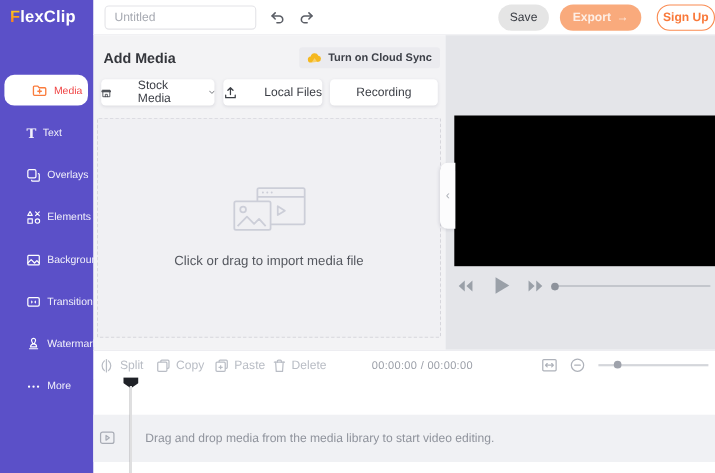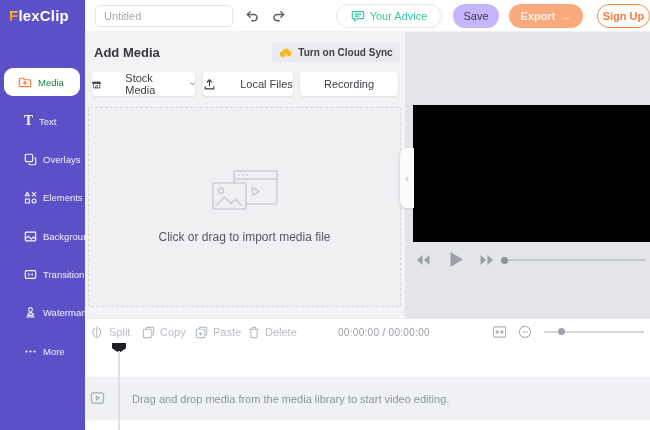"Your Advice" div.pill { html: <div> <svg> <path></path> <path></path> </svg> <span>Your Advice</span> </div> -> none }
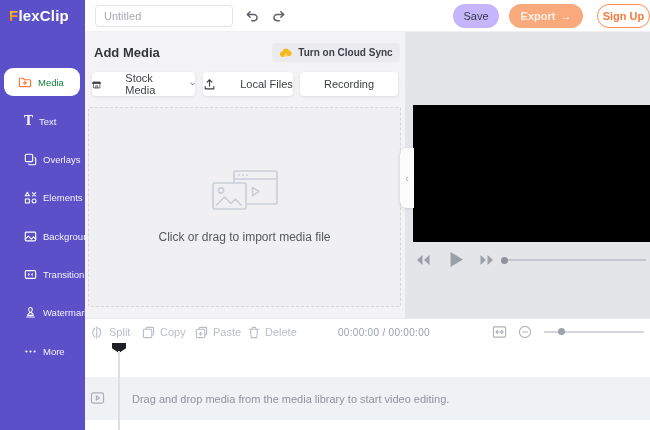"Save" .save { background: #c4b5fd -> #e5e5e5 }
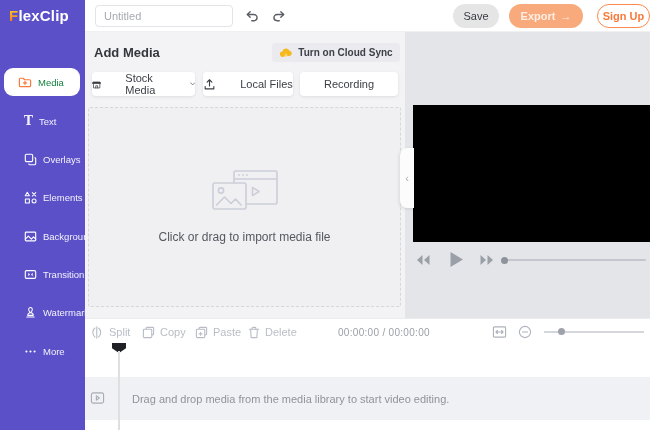"Media" .nav-item.active { color: #15803d -> #ef4444; padding-left: 14px -> 25px }
